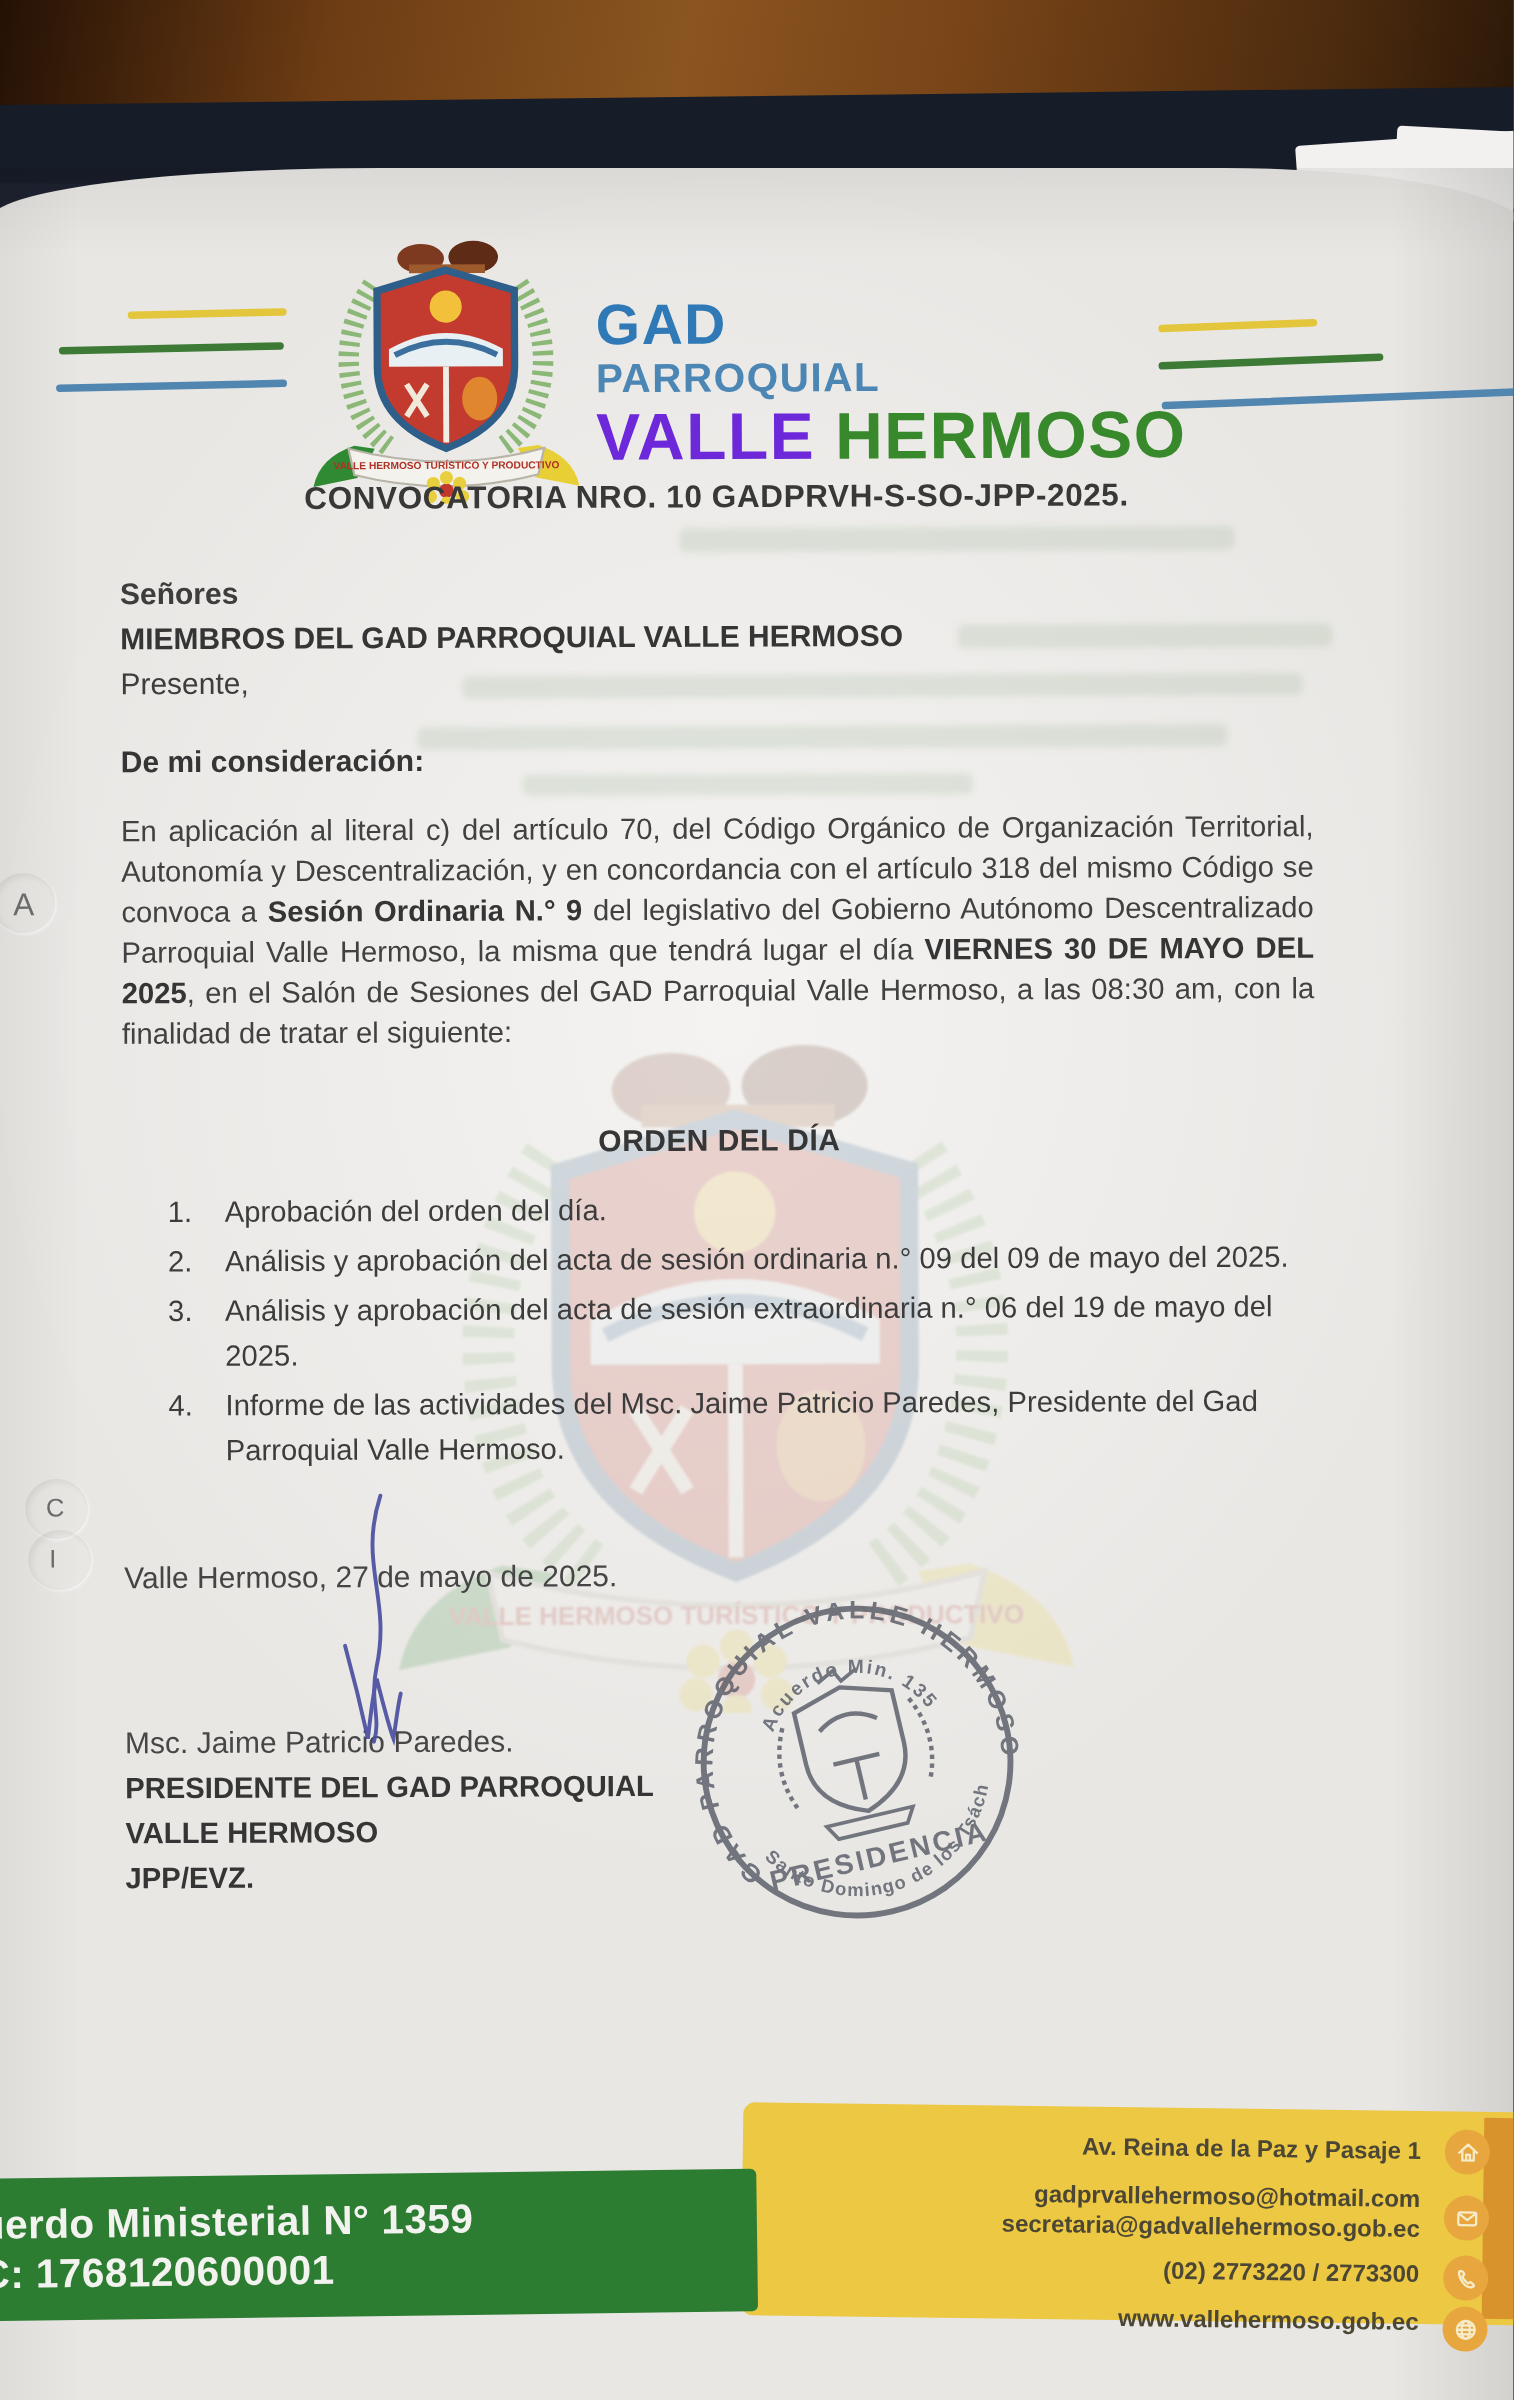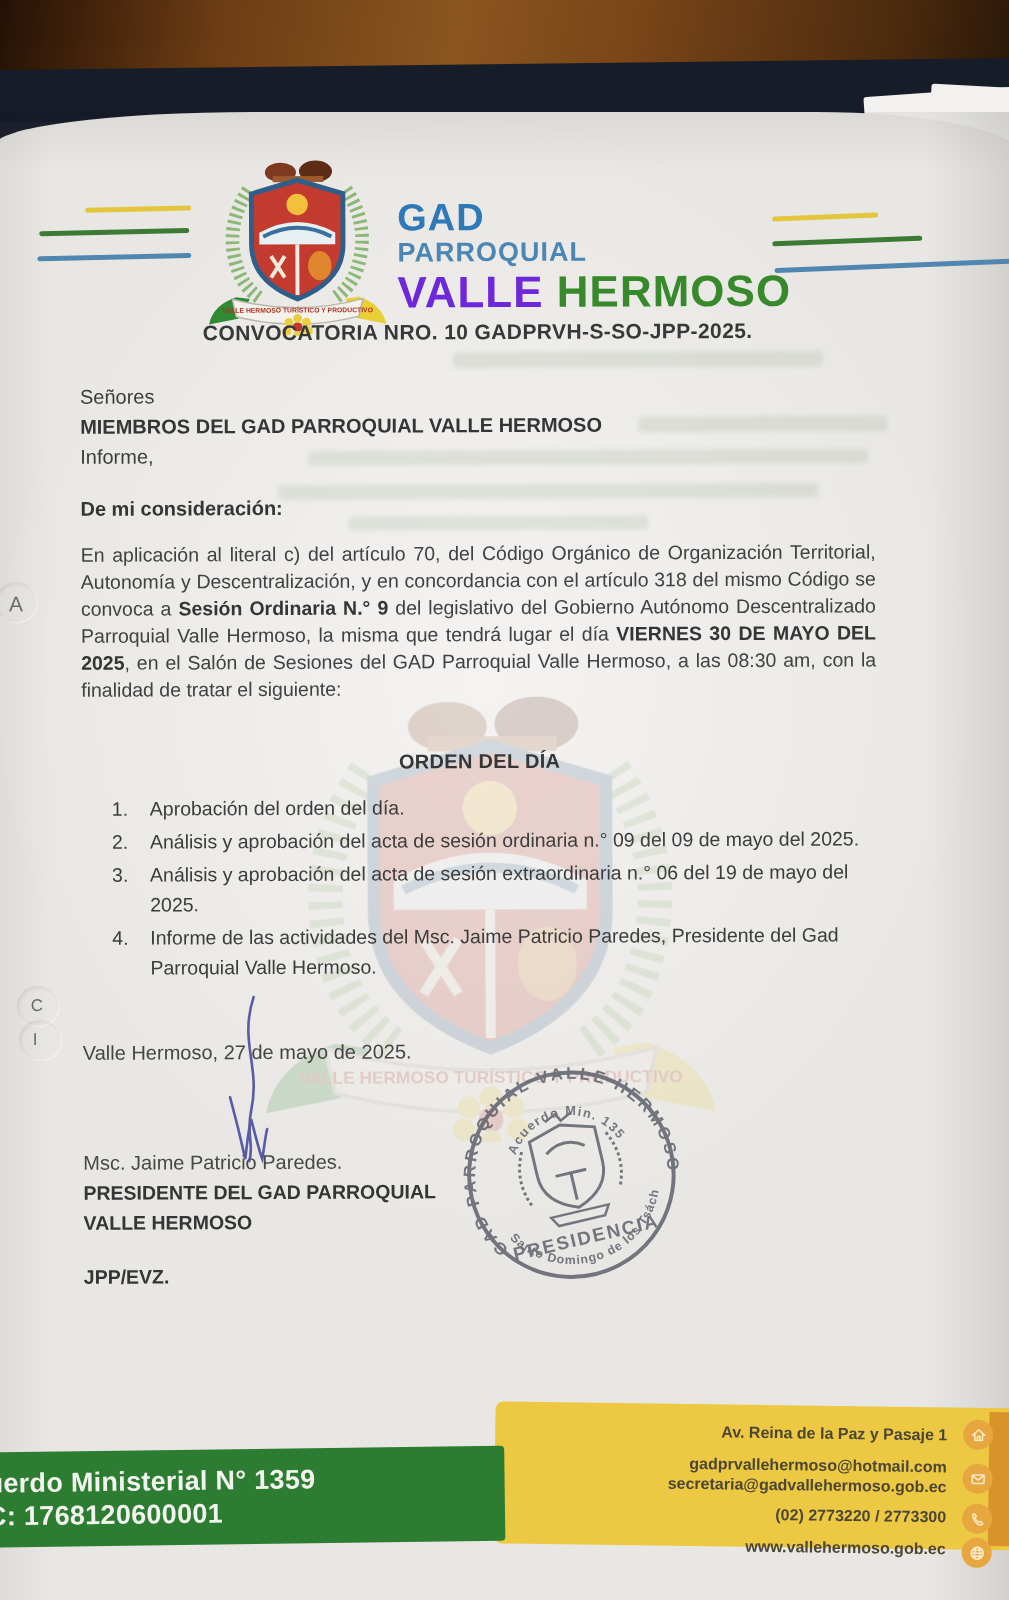"Señores" div.t { font-weight: none -> bold }
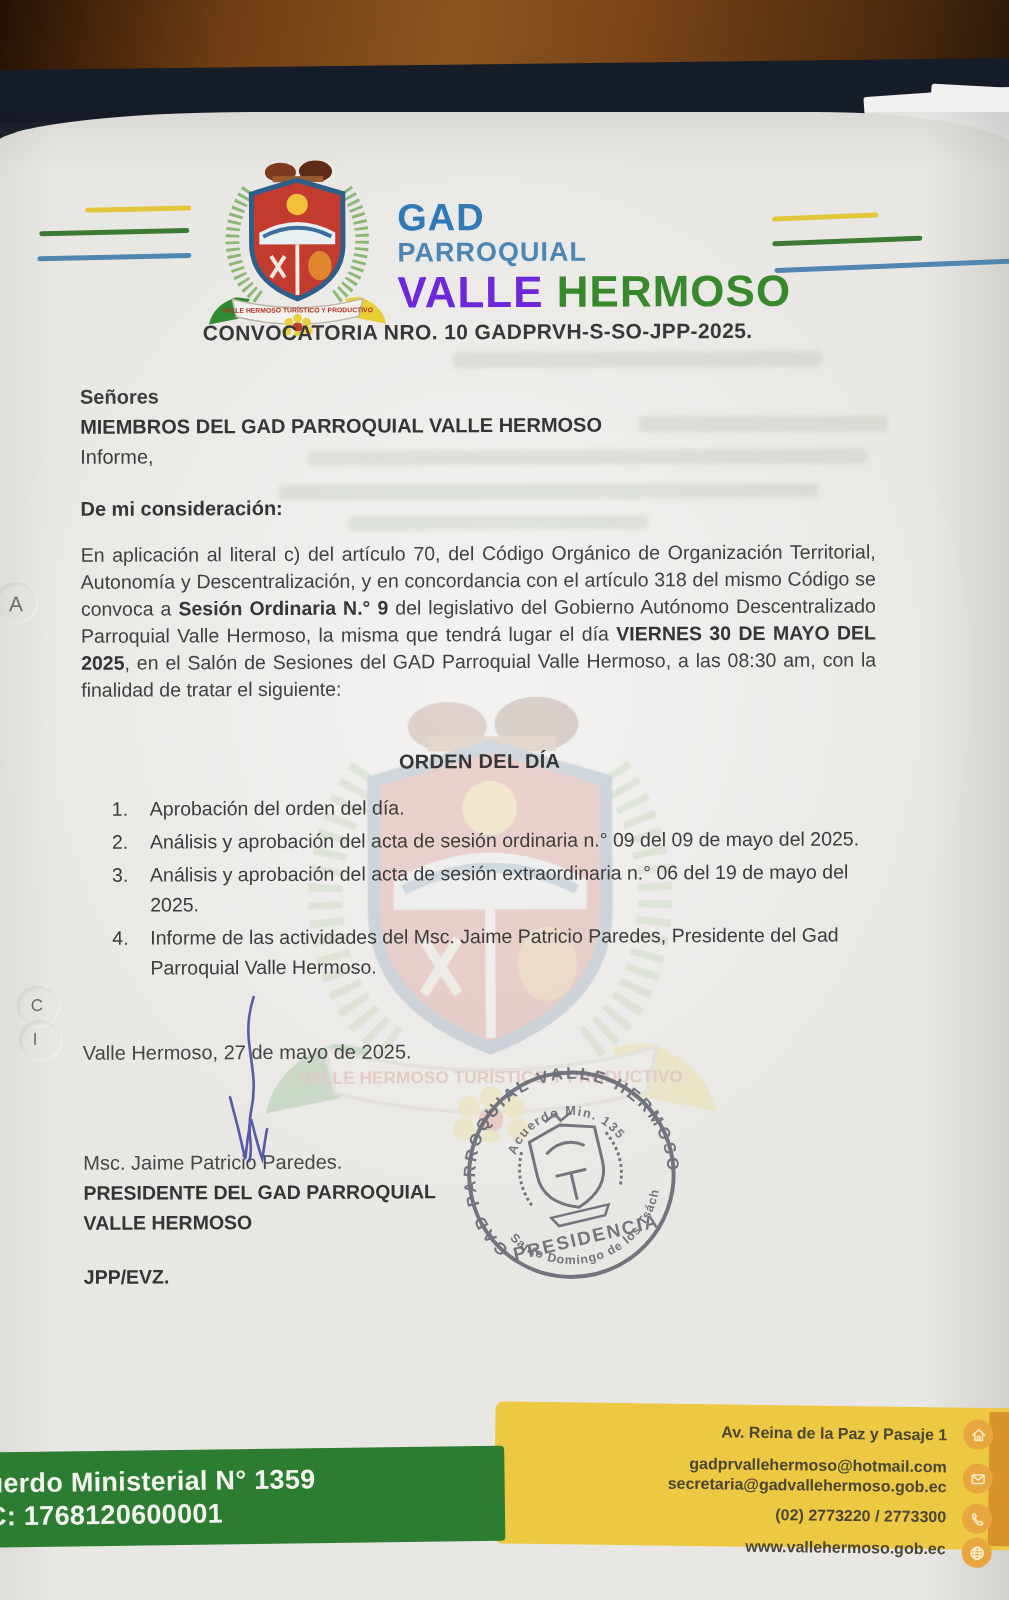"Informe," div.t { text: Informe -> Presente }
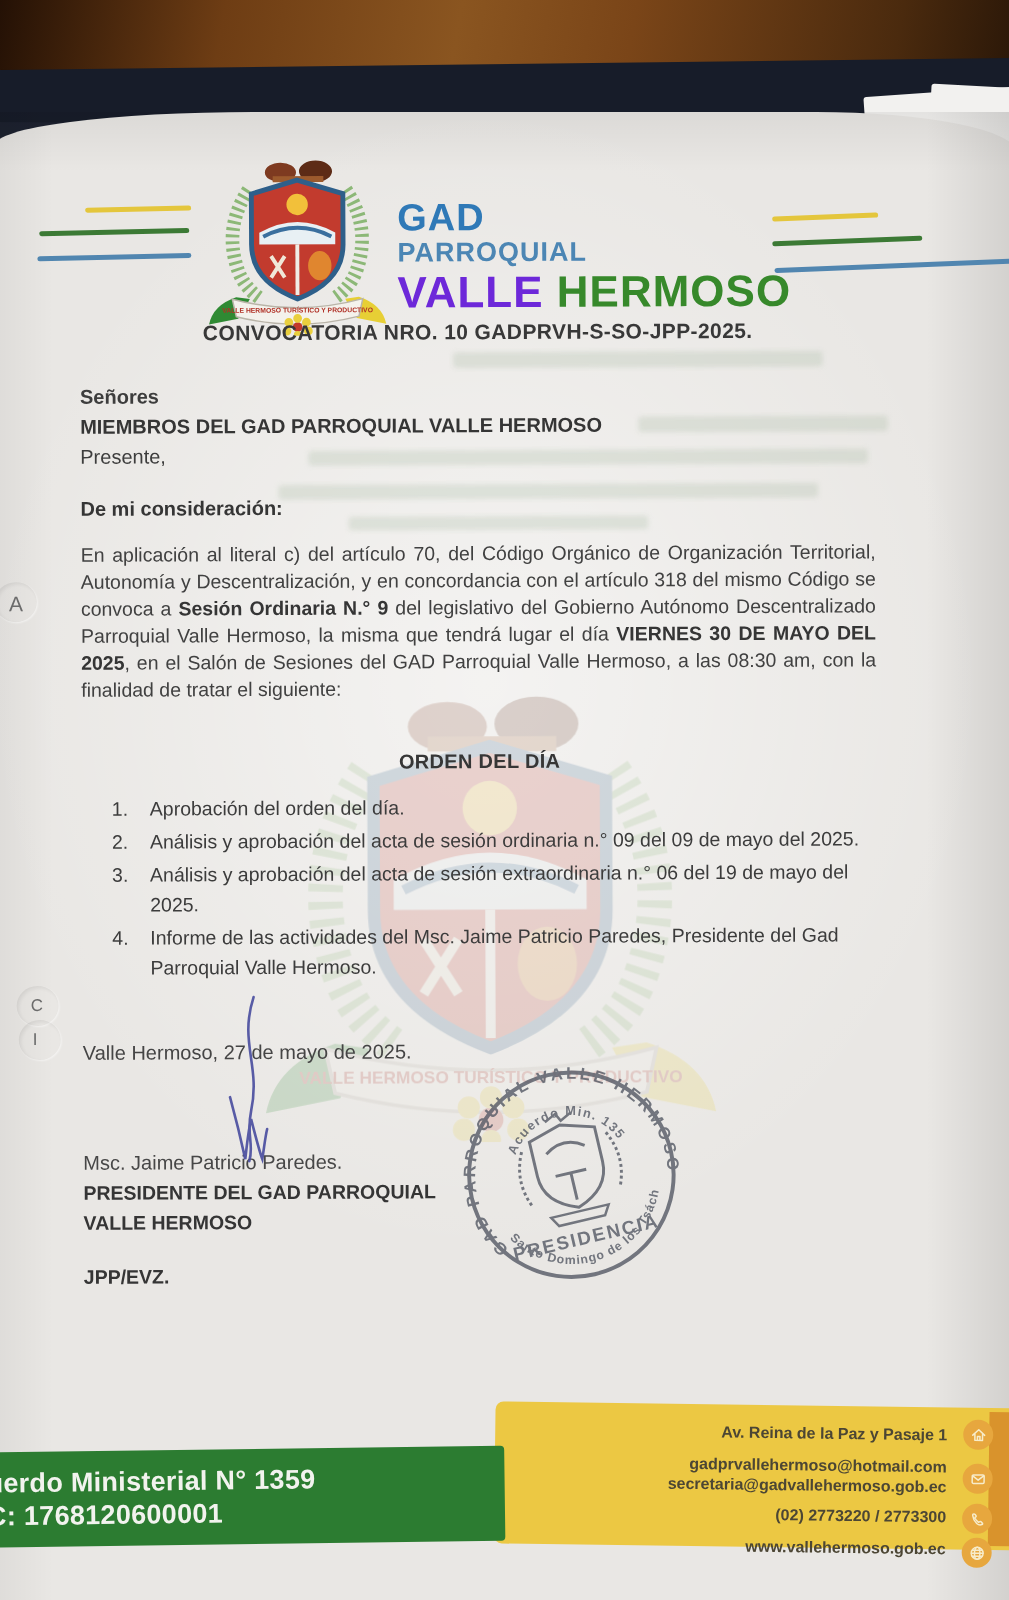"JPP/EVZ." .sig-t3 { margin-top: 24px -> none }
